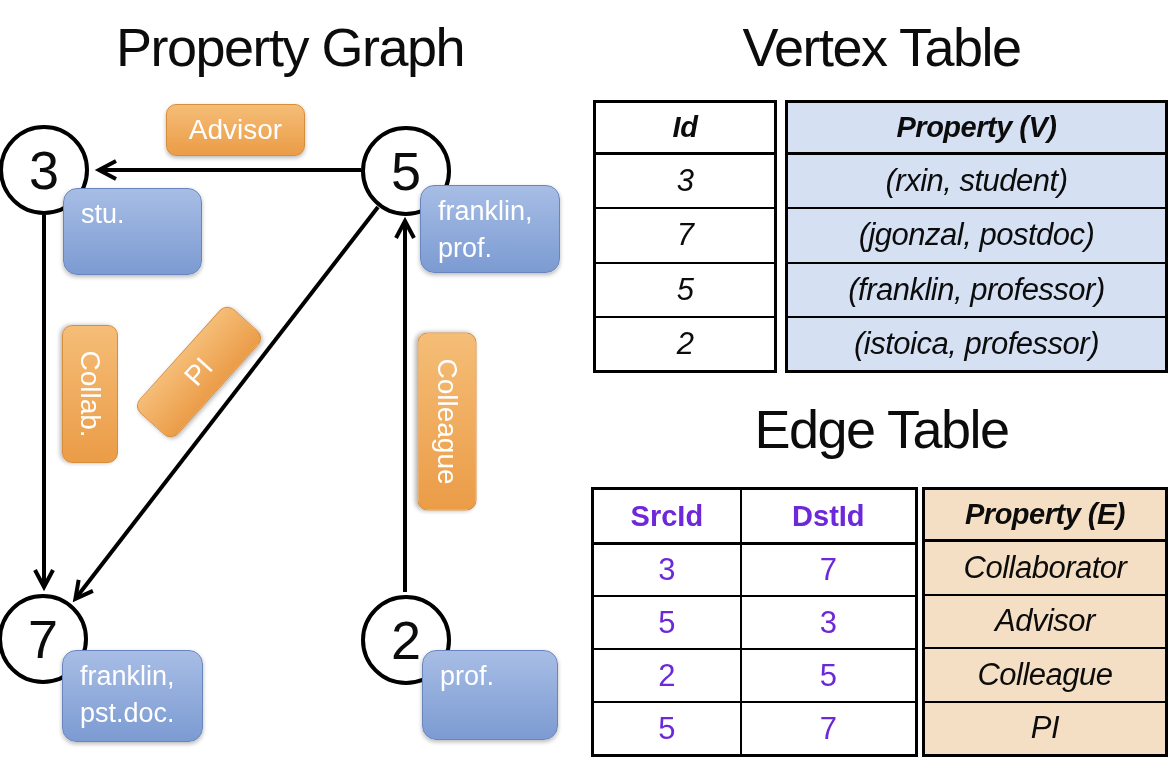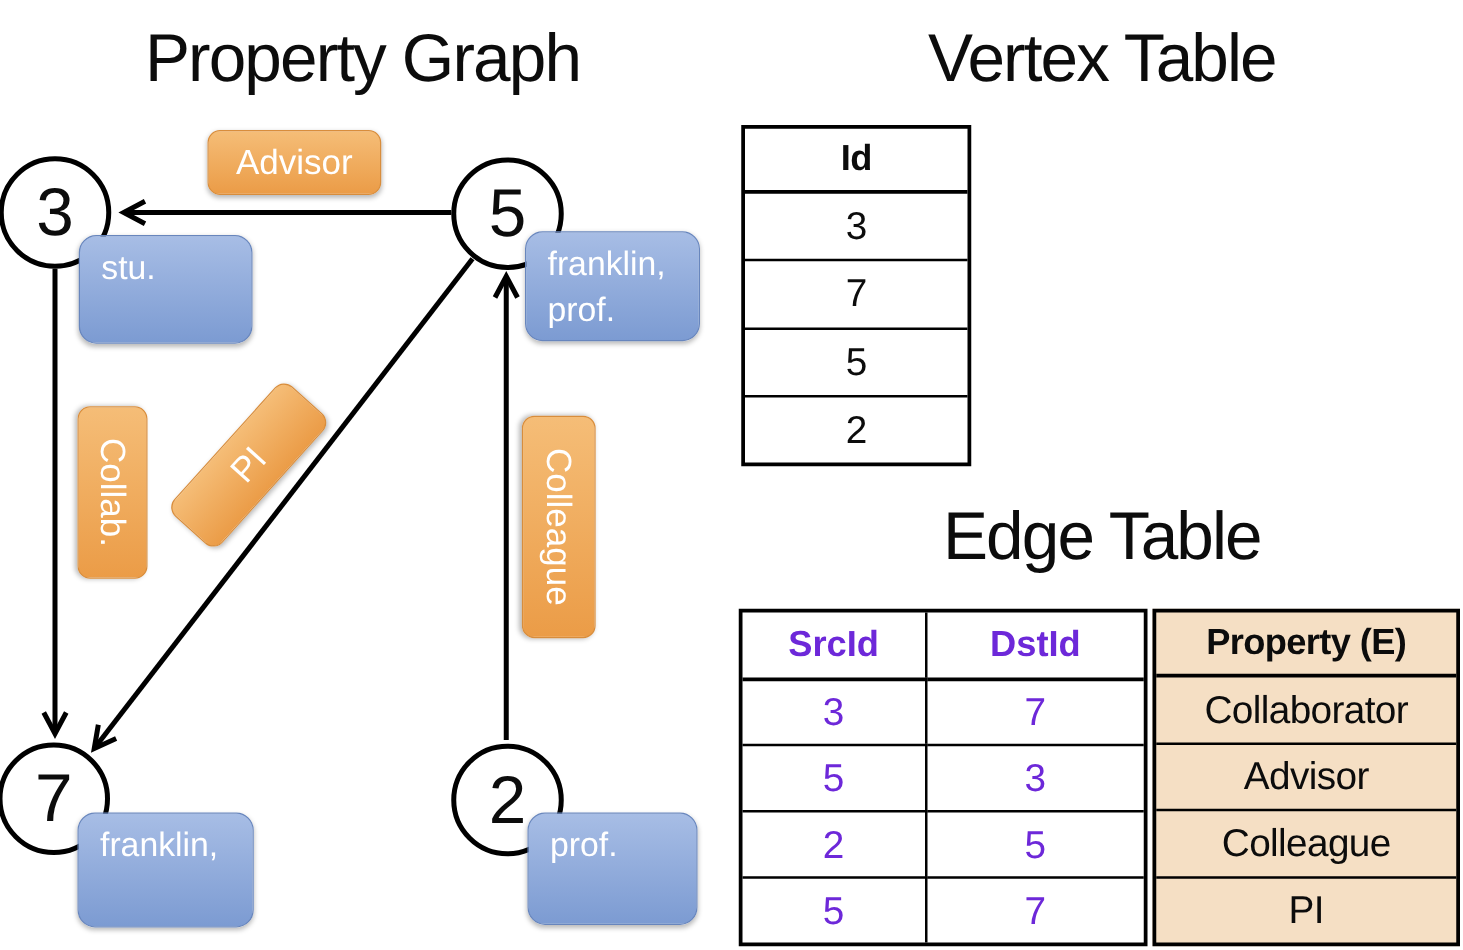"Id" .mini-table { font-style: none -> italic }
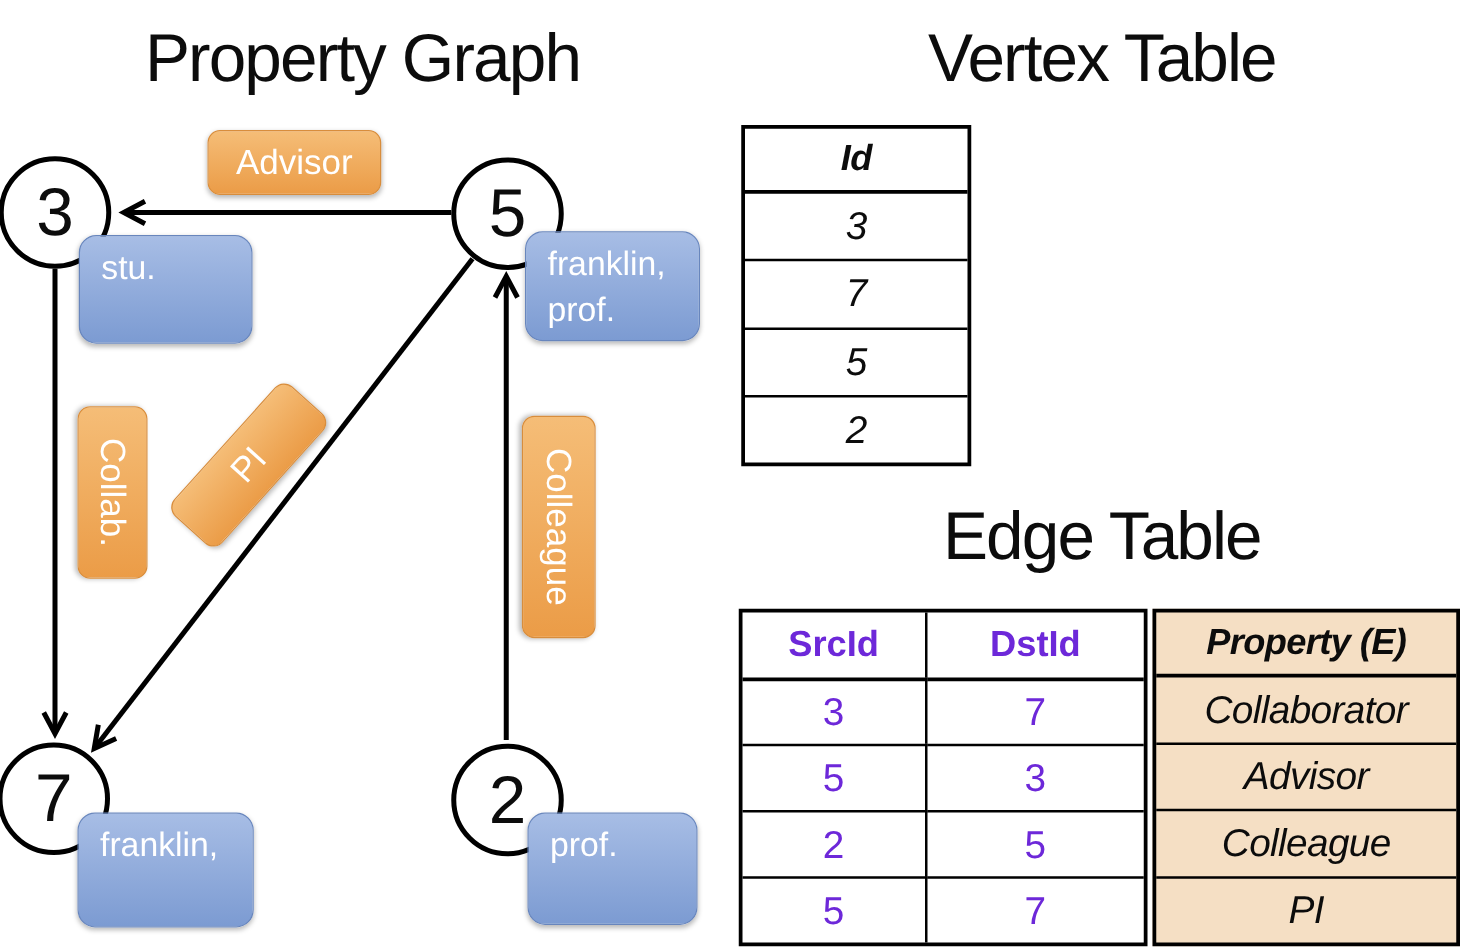"Property (V)" div.mini-table { html: none -> <div> <div>Property (V)</div> <div>(rxin, student)</div> <div>(jgonzal, postdoc)</div> <div>(franklin, professor)</div> <div>(istoica, professor)</div> </div> }
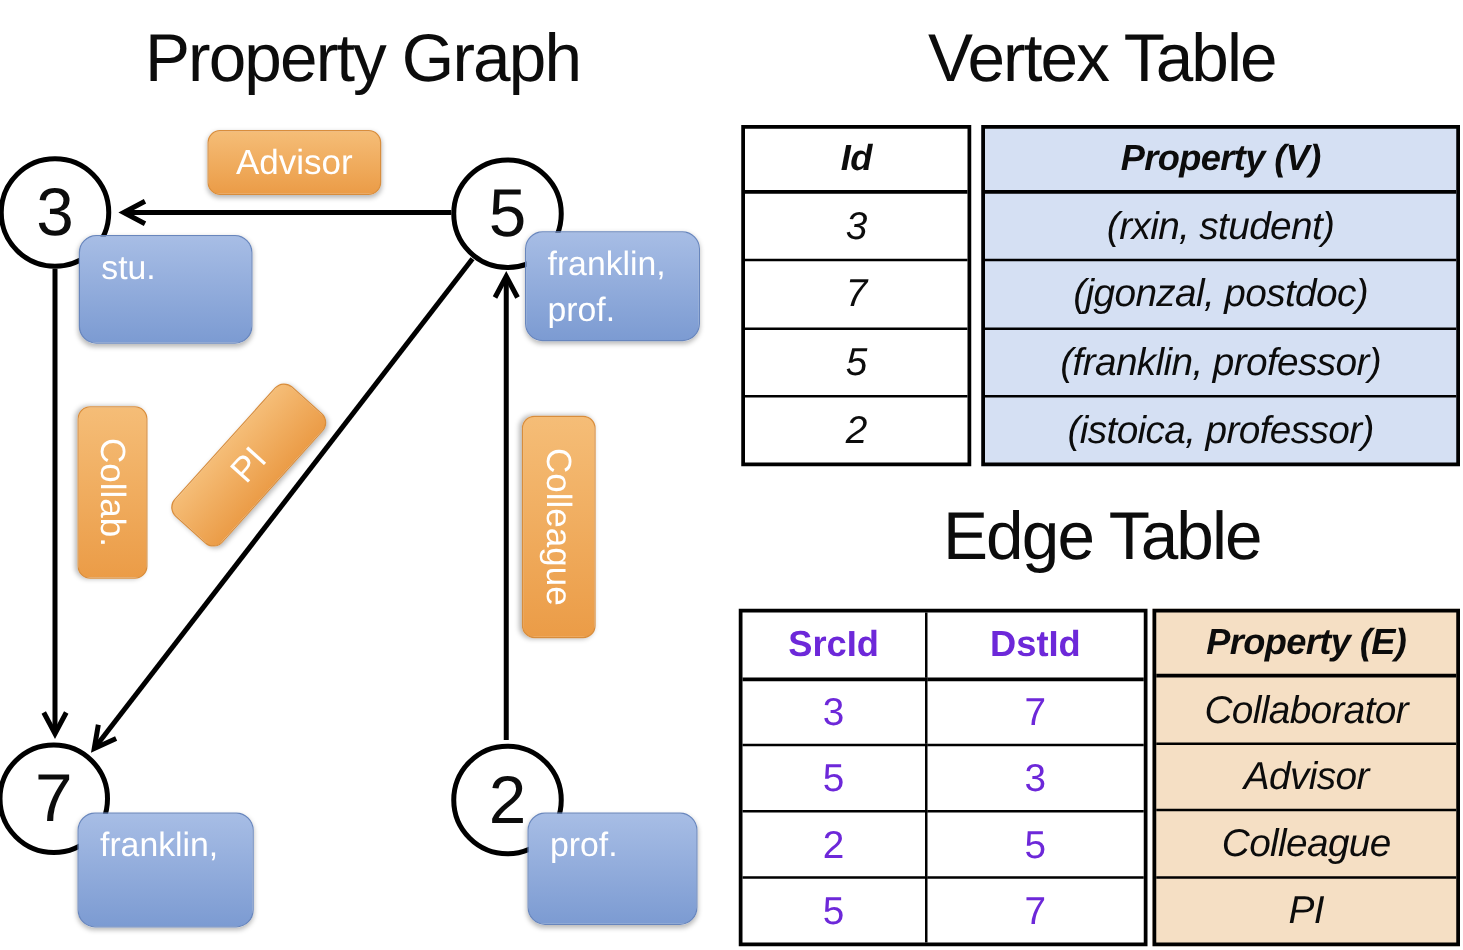"pst.doc." div { html: none -> <div>pst.doc.</div> }
